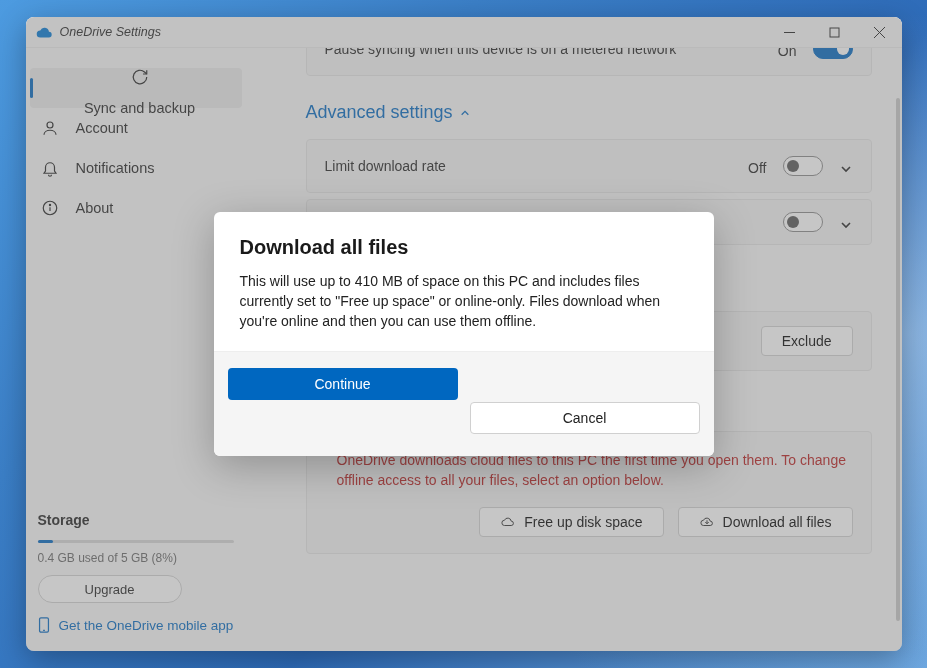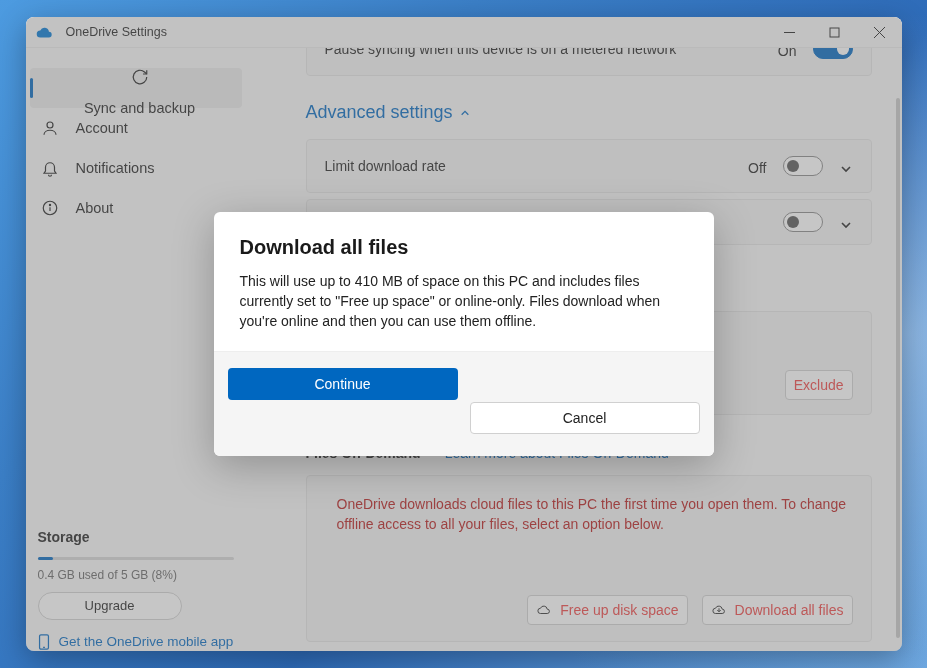"OneDrive Settings" .titlebar-left { font-style: none -> italic; gap: 13px -> 7px }
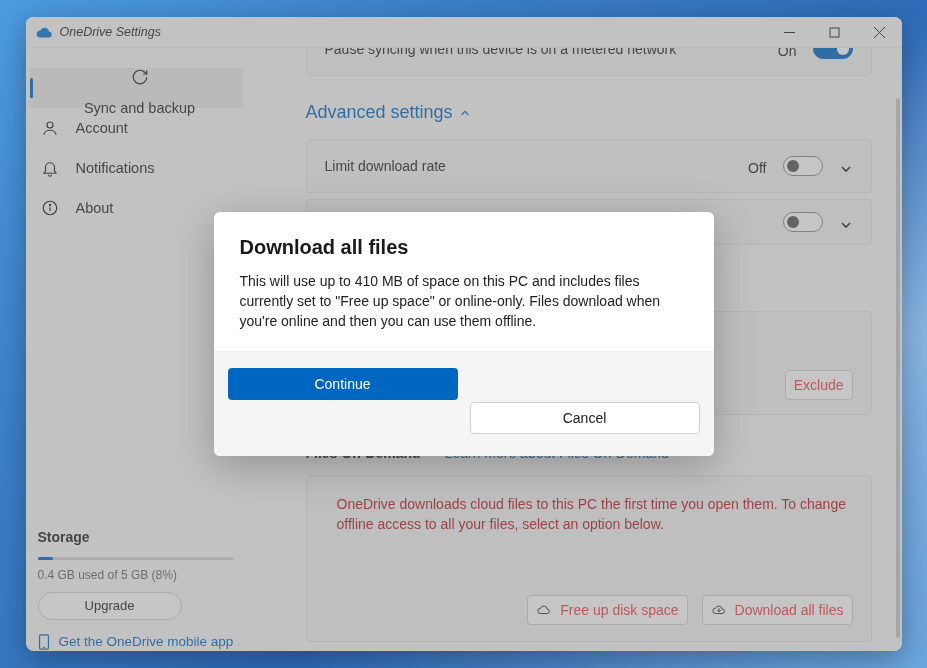"Exclude" .pill-btn { color: #ef4444 -> #000000; margin-top: 44px -> none; padding: 6px 8px -> 6px 20px }
